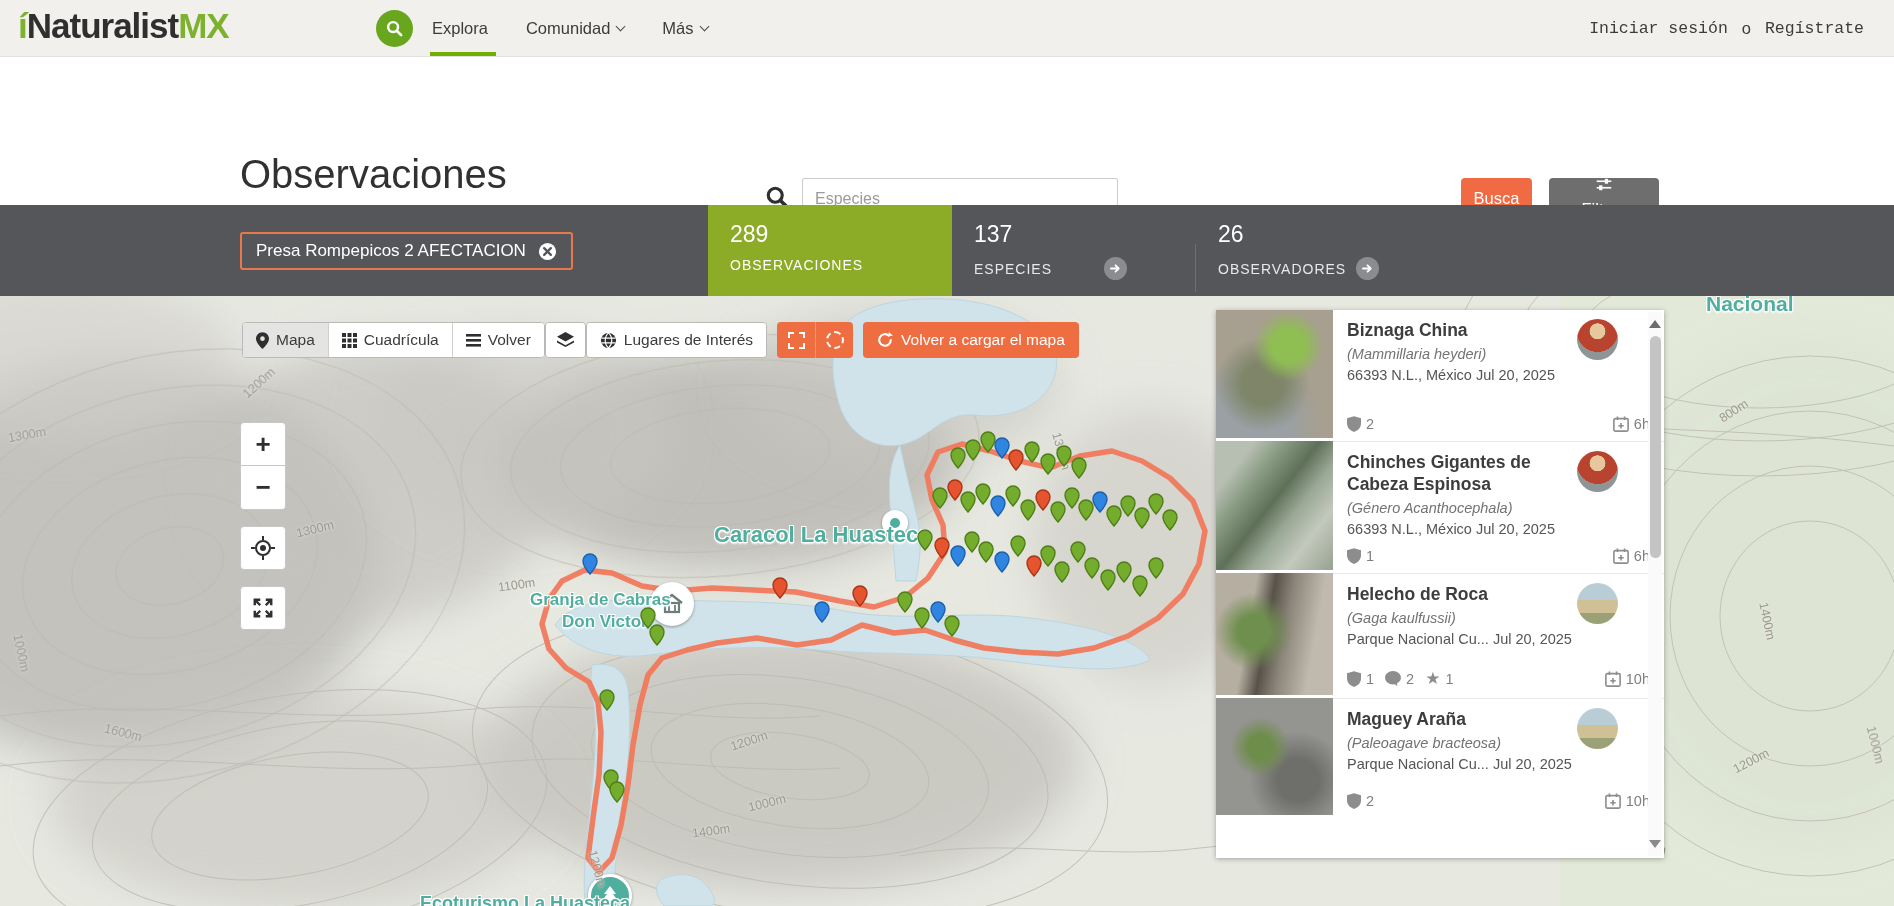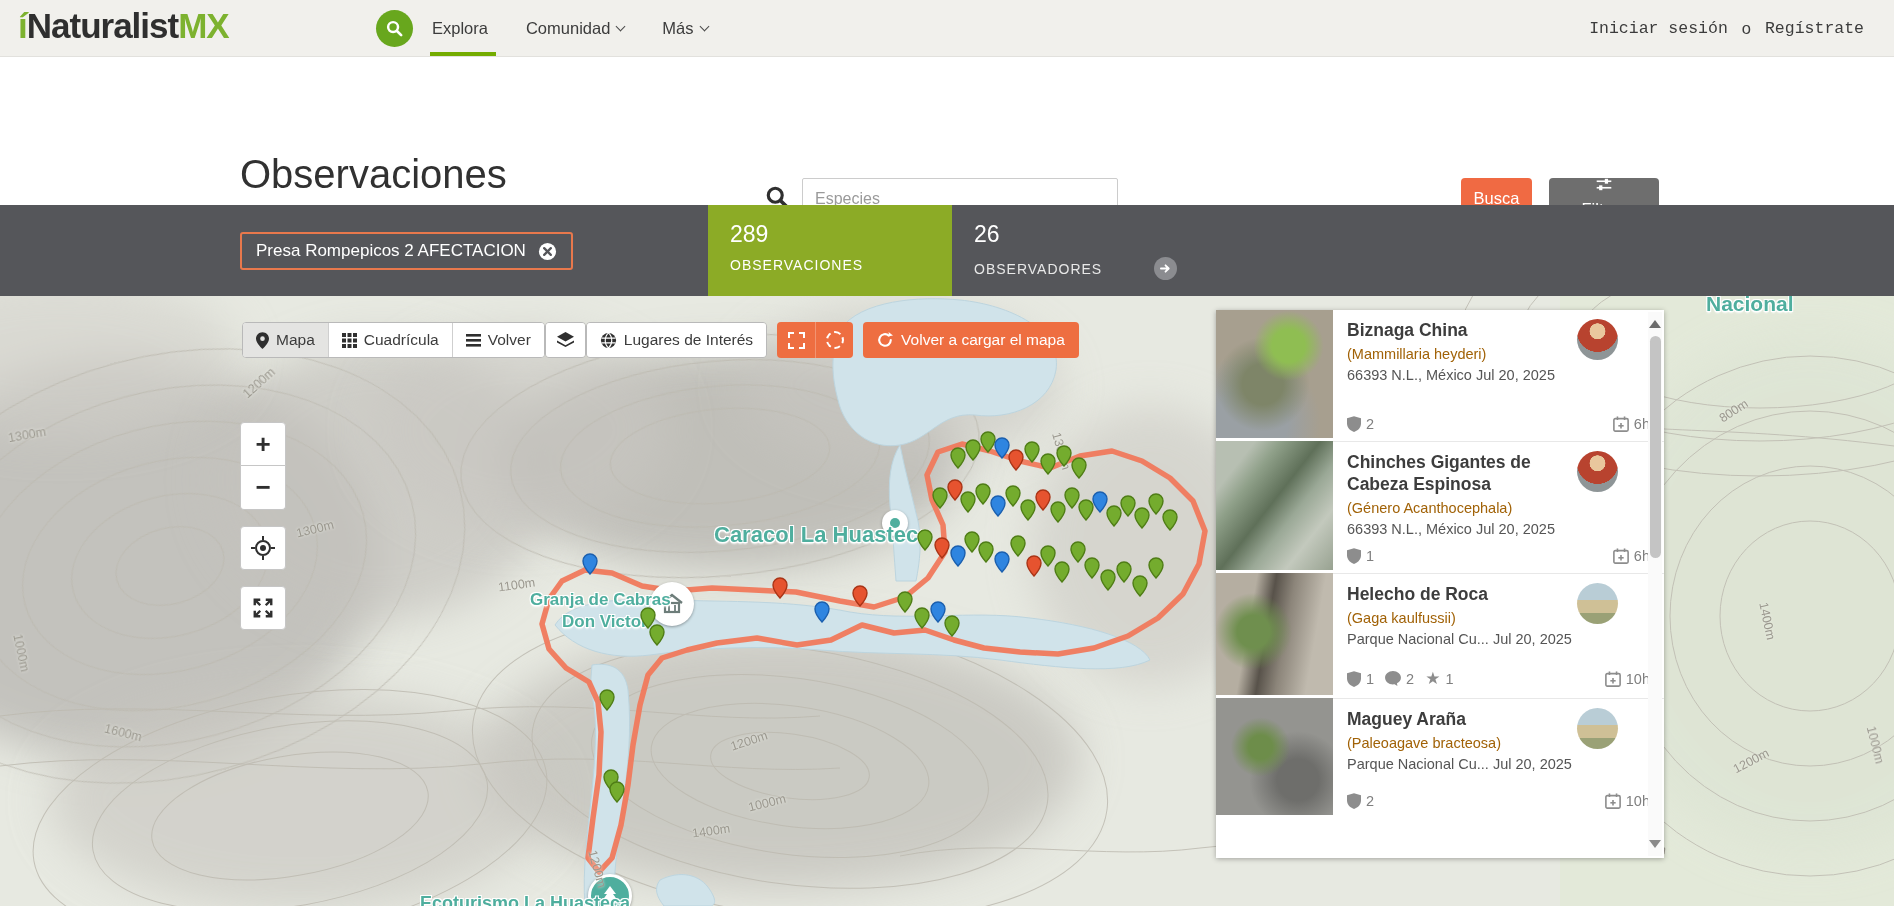"137" div.stat { html: none -> <div> <div>137</div> <div> <span>ESPECIES</span> <span> <svg> <path></path> </svg> </span> </div> <div></div> </div> }
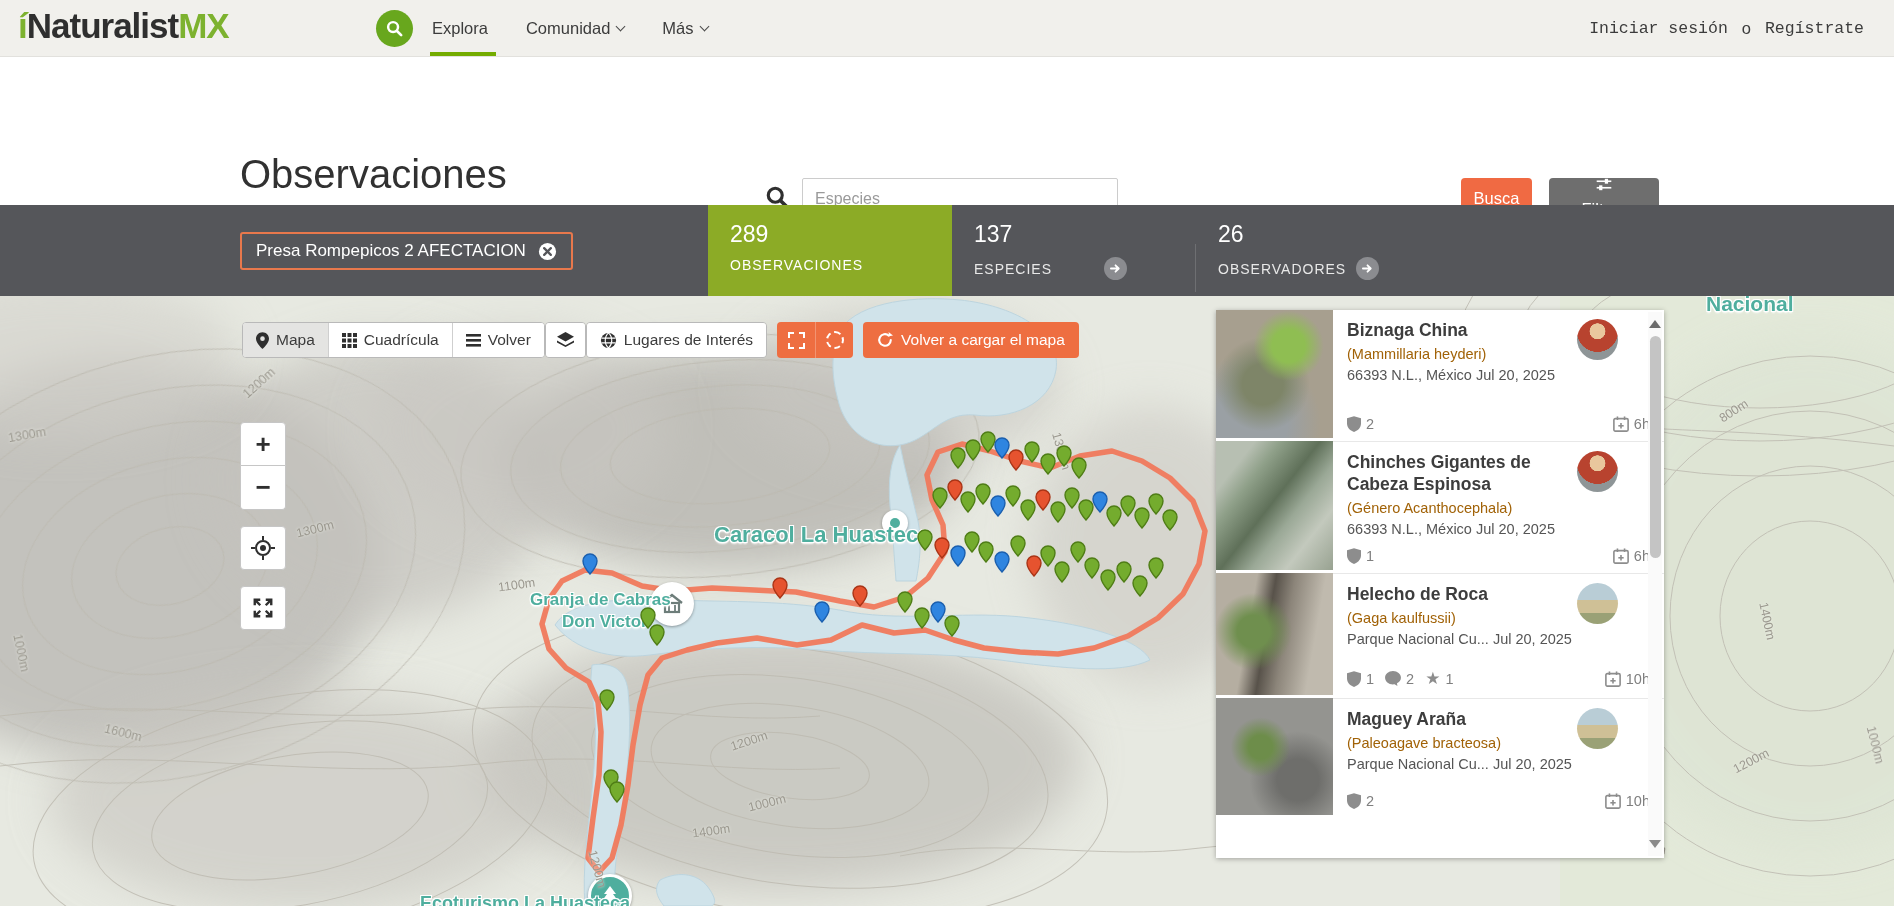"(Mammillaria heyderi)" .card-sci { color: #a16207 -> #737373; font-style: none -> italic }
